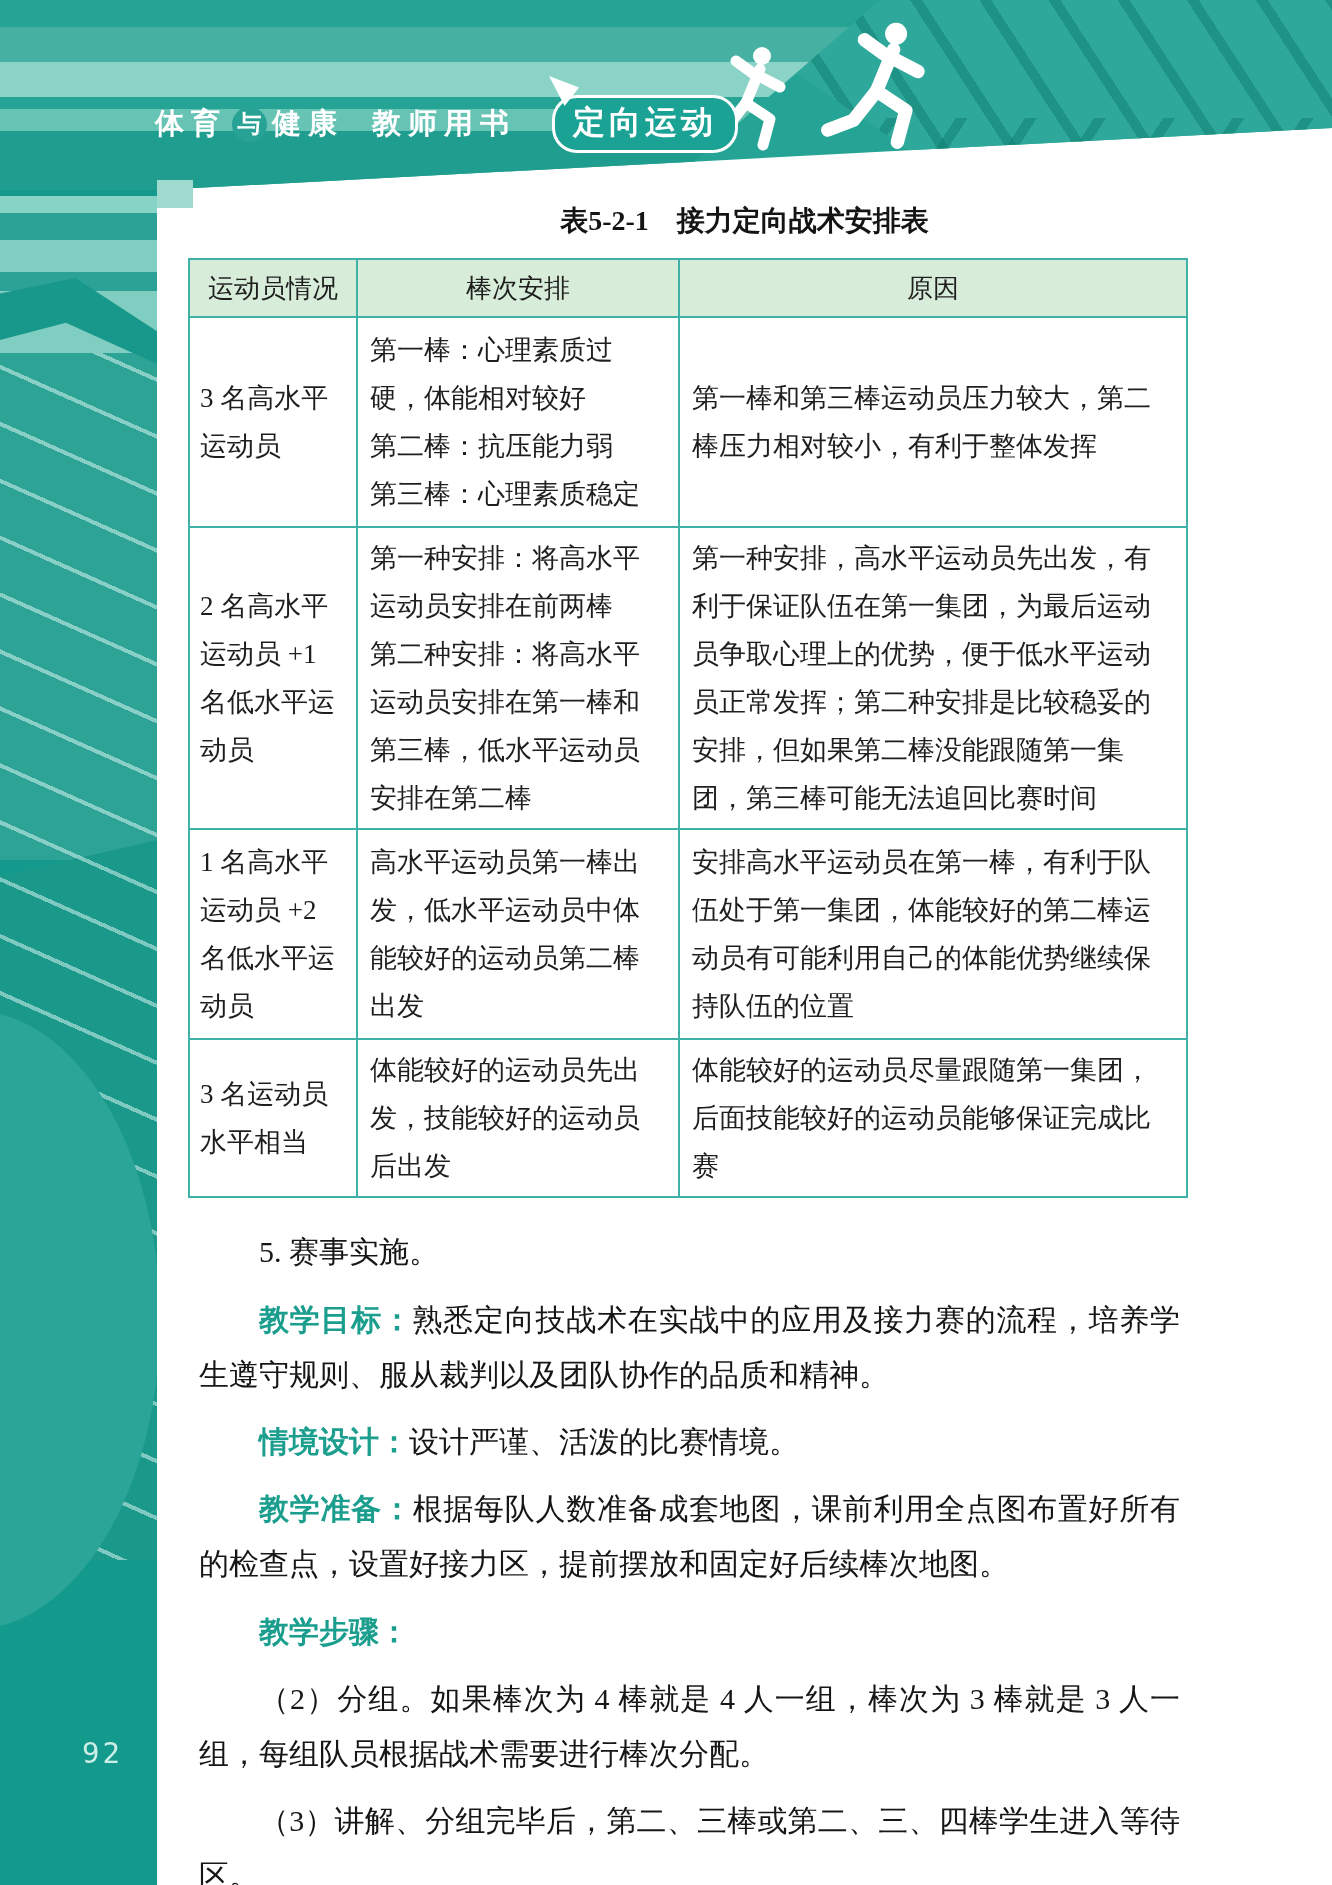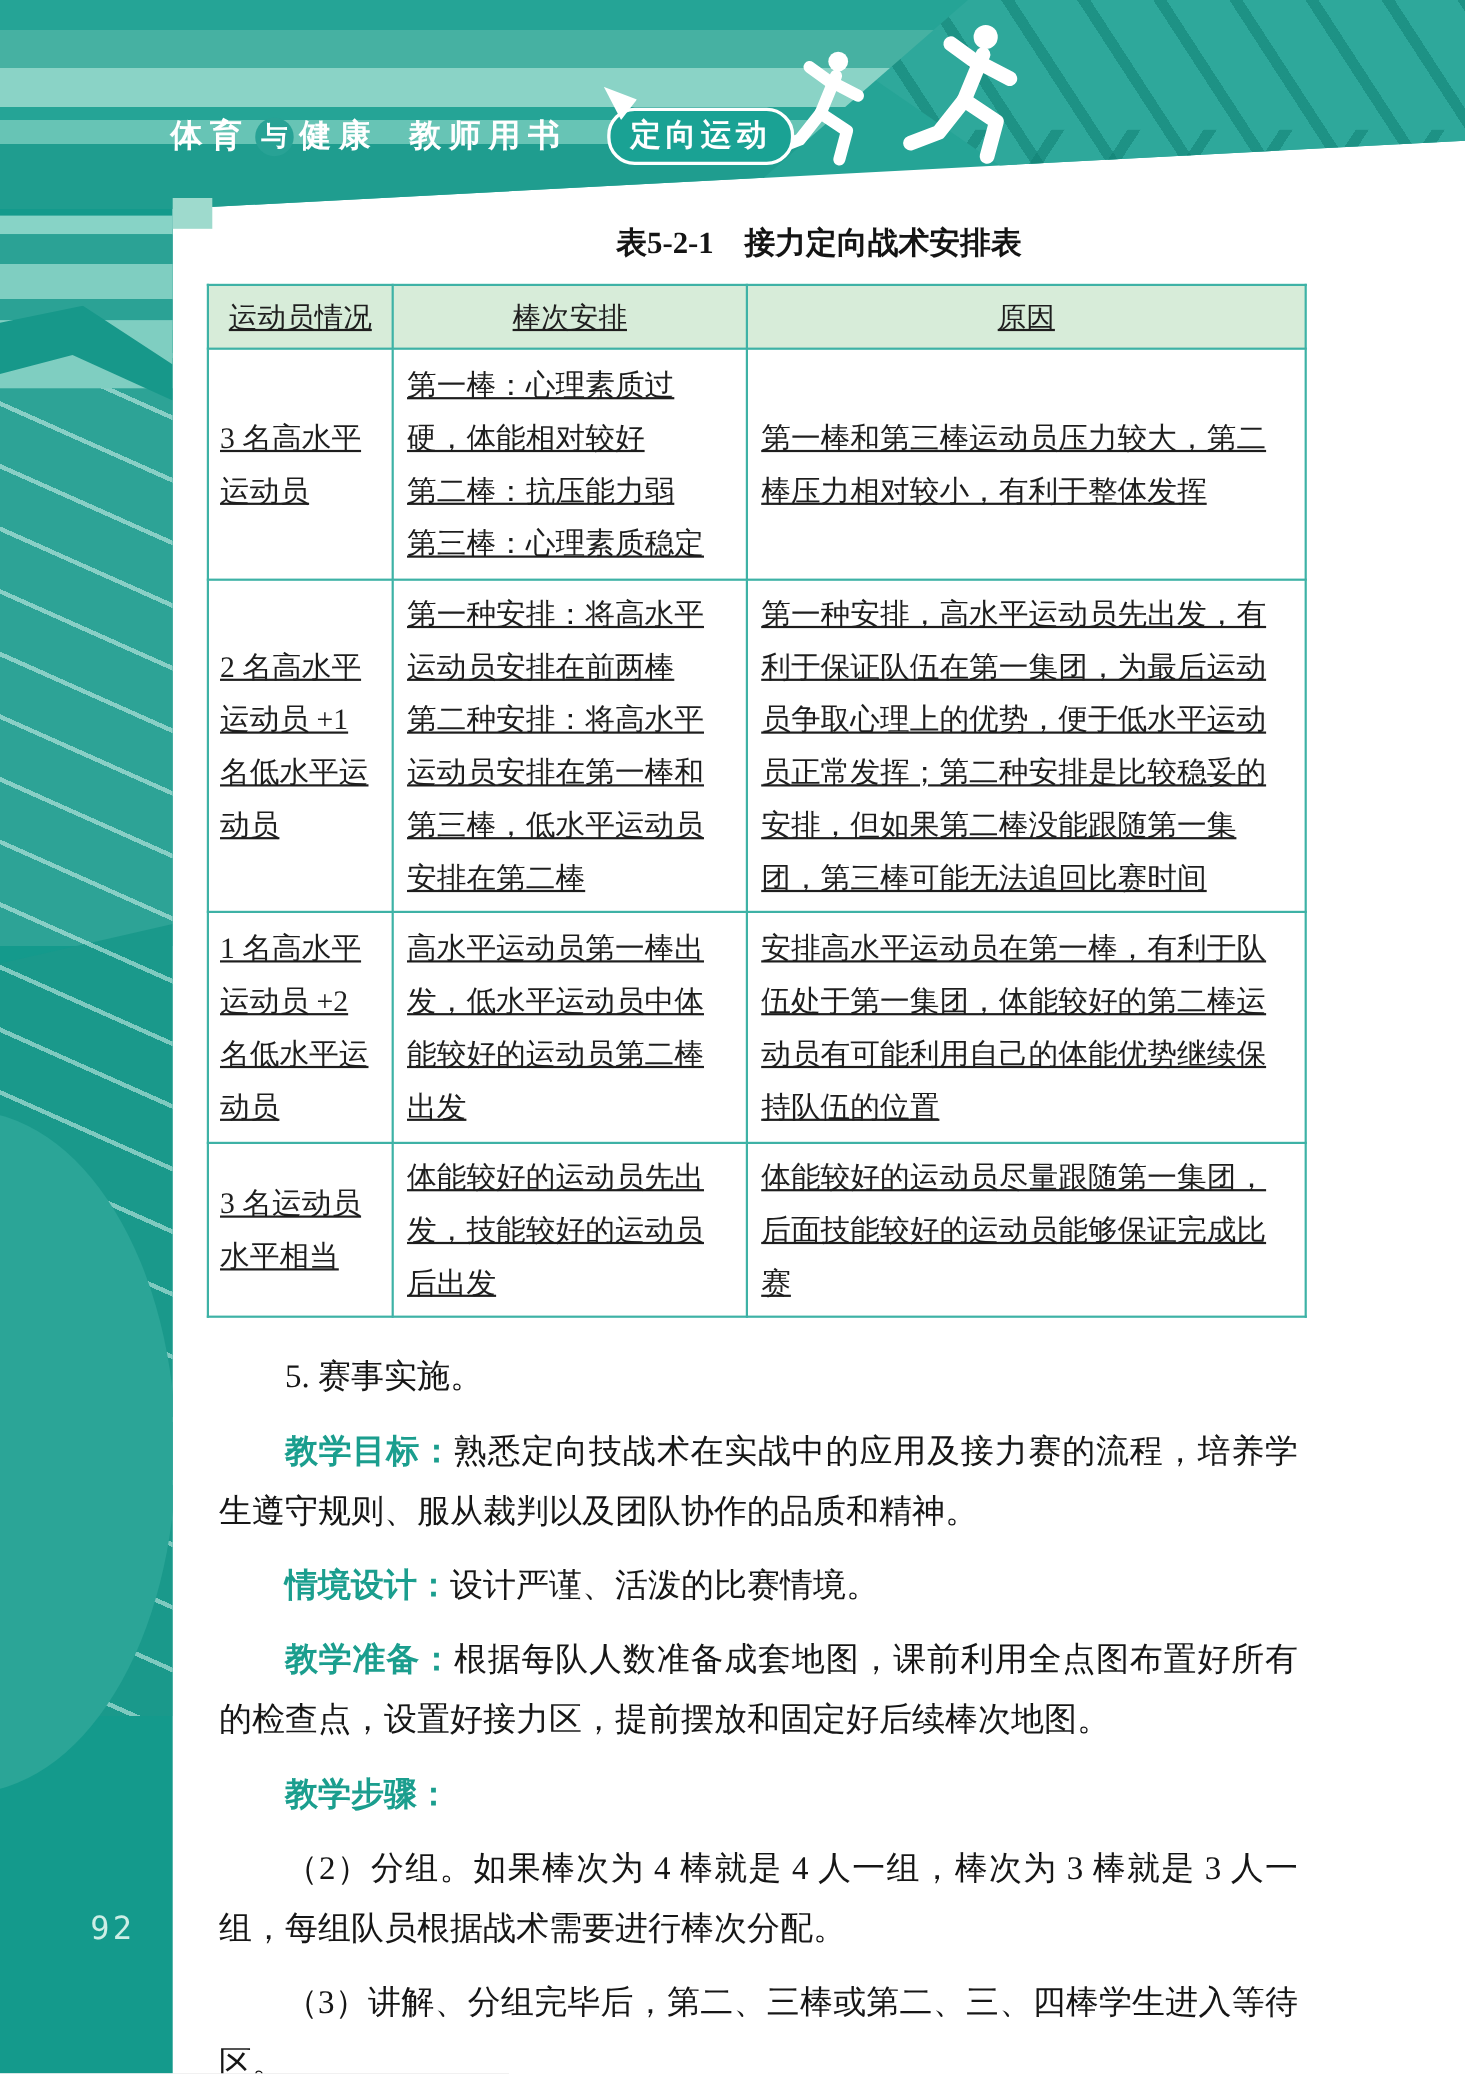"定向运动" .badge { font-size: 28px -> 32px }
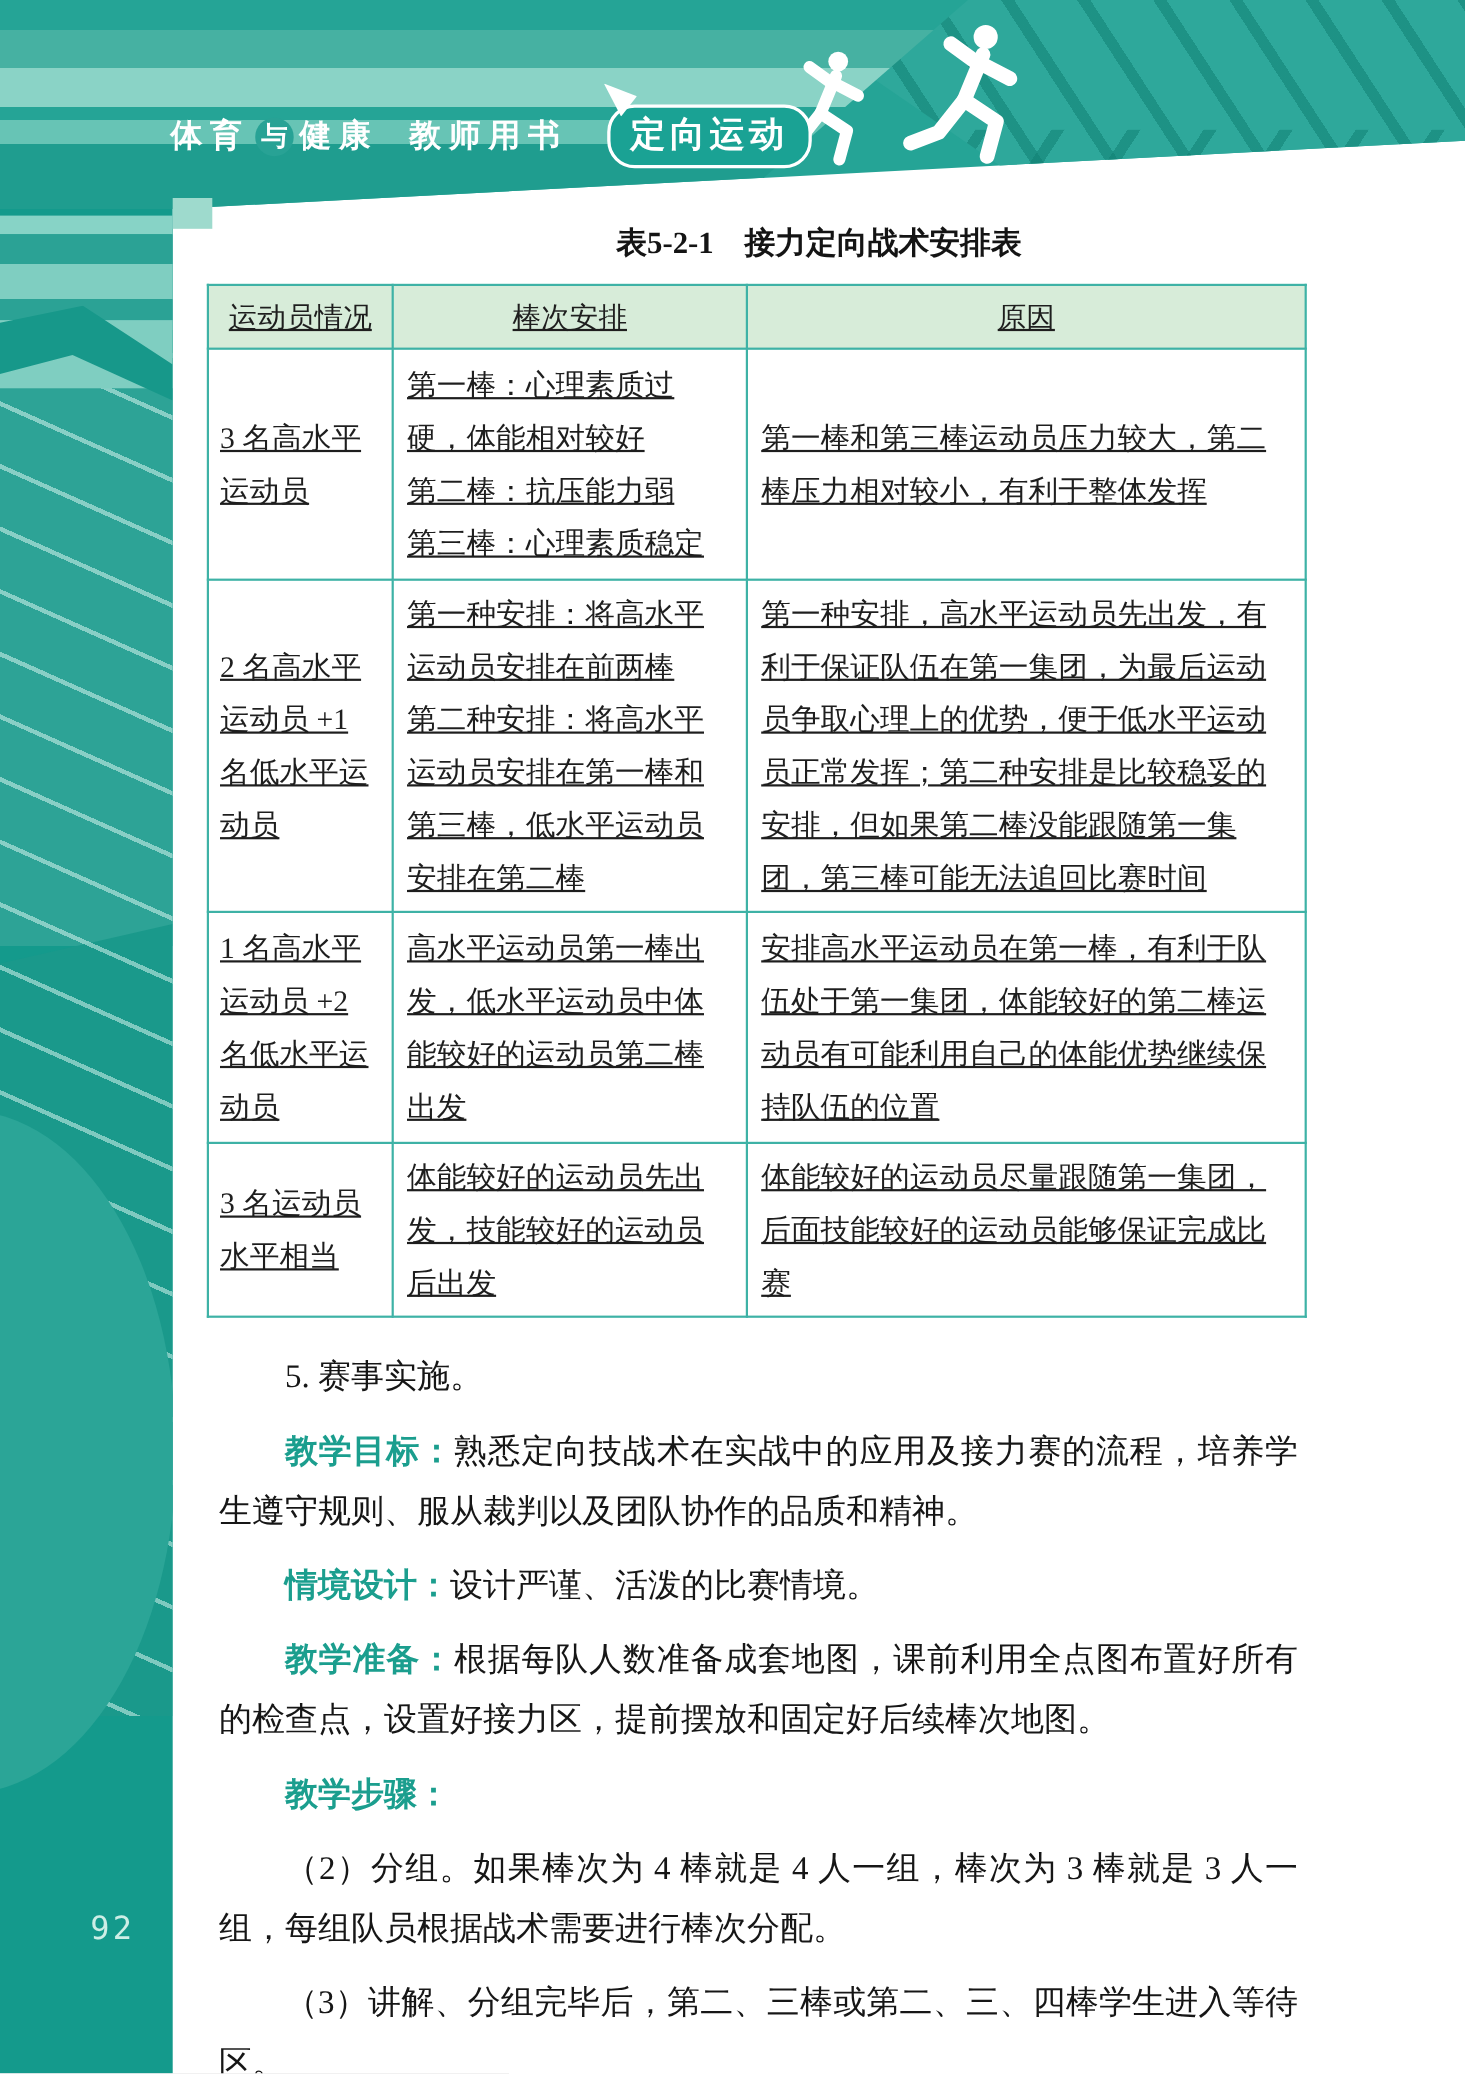"运动员情况" th,td { text-decoration: underline -> none }
